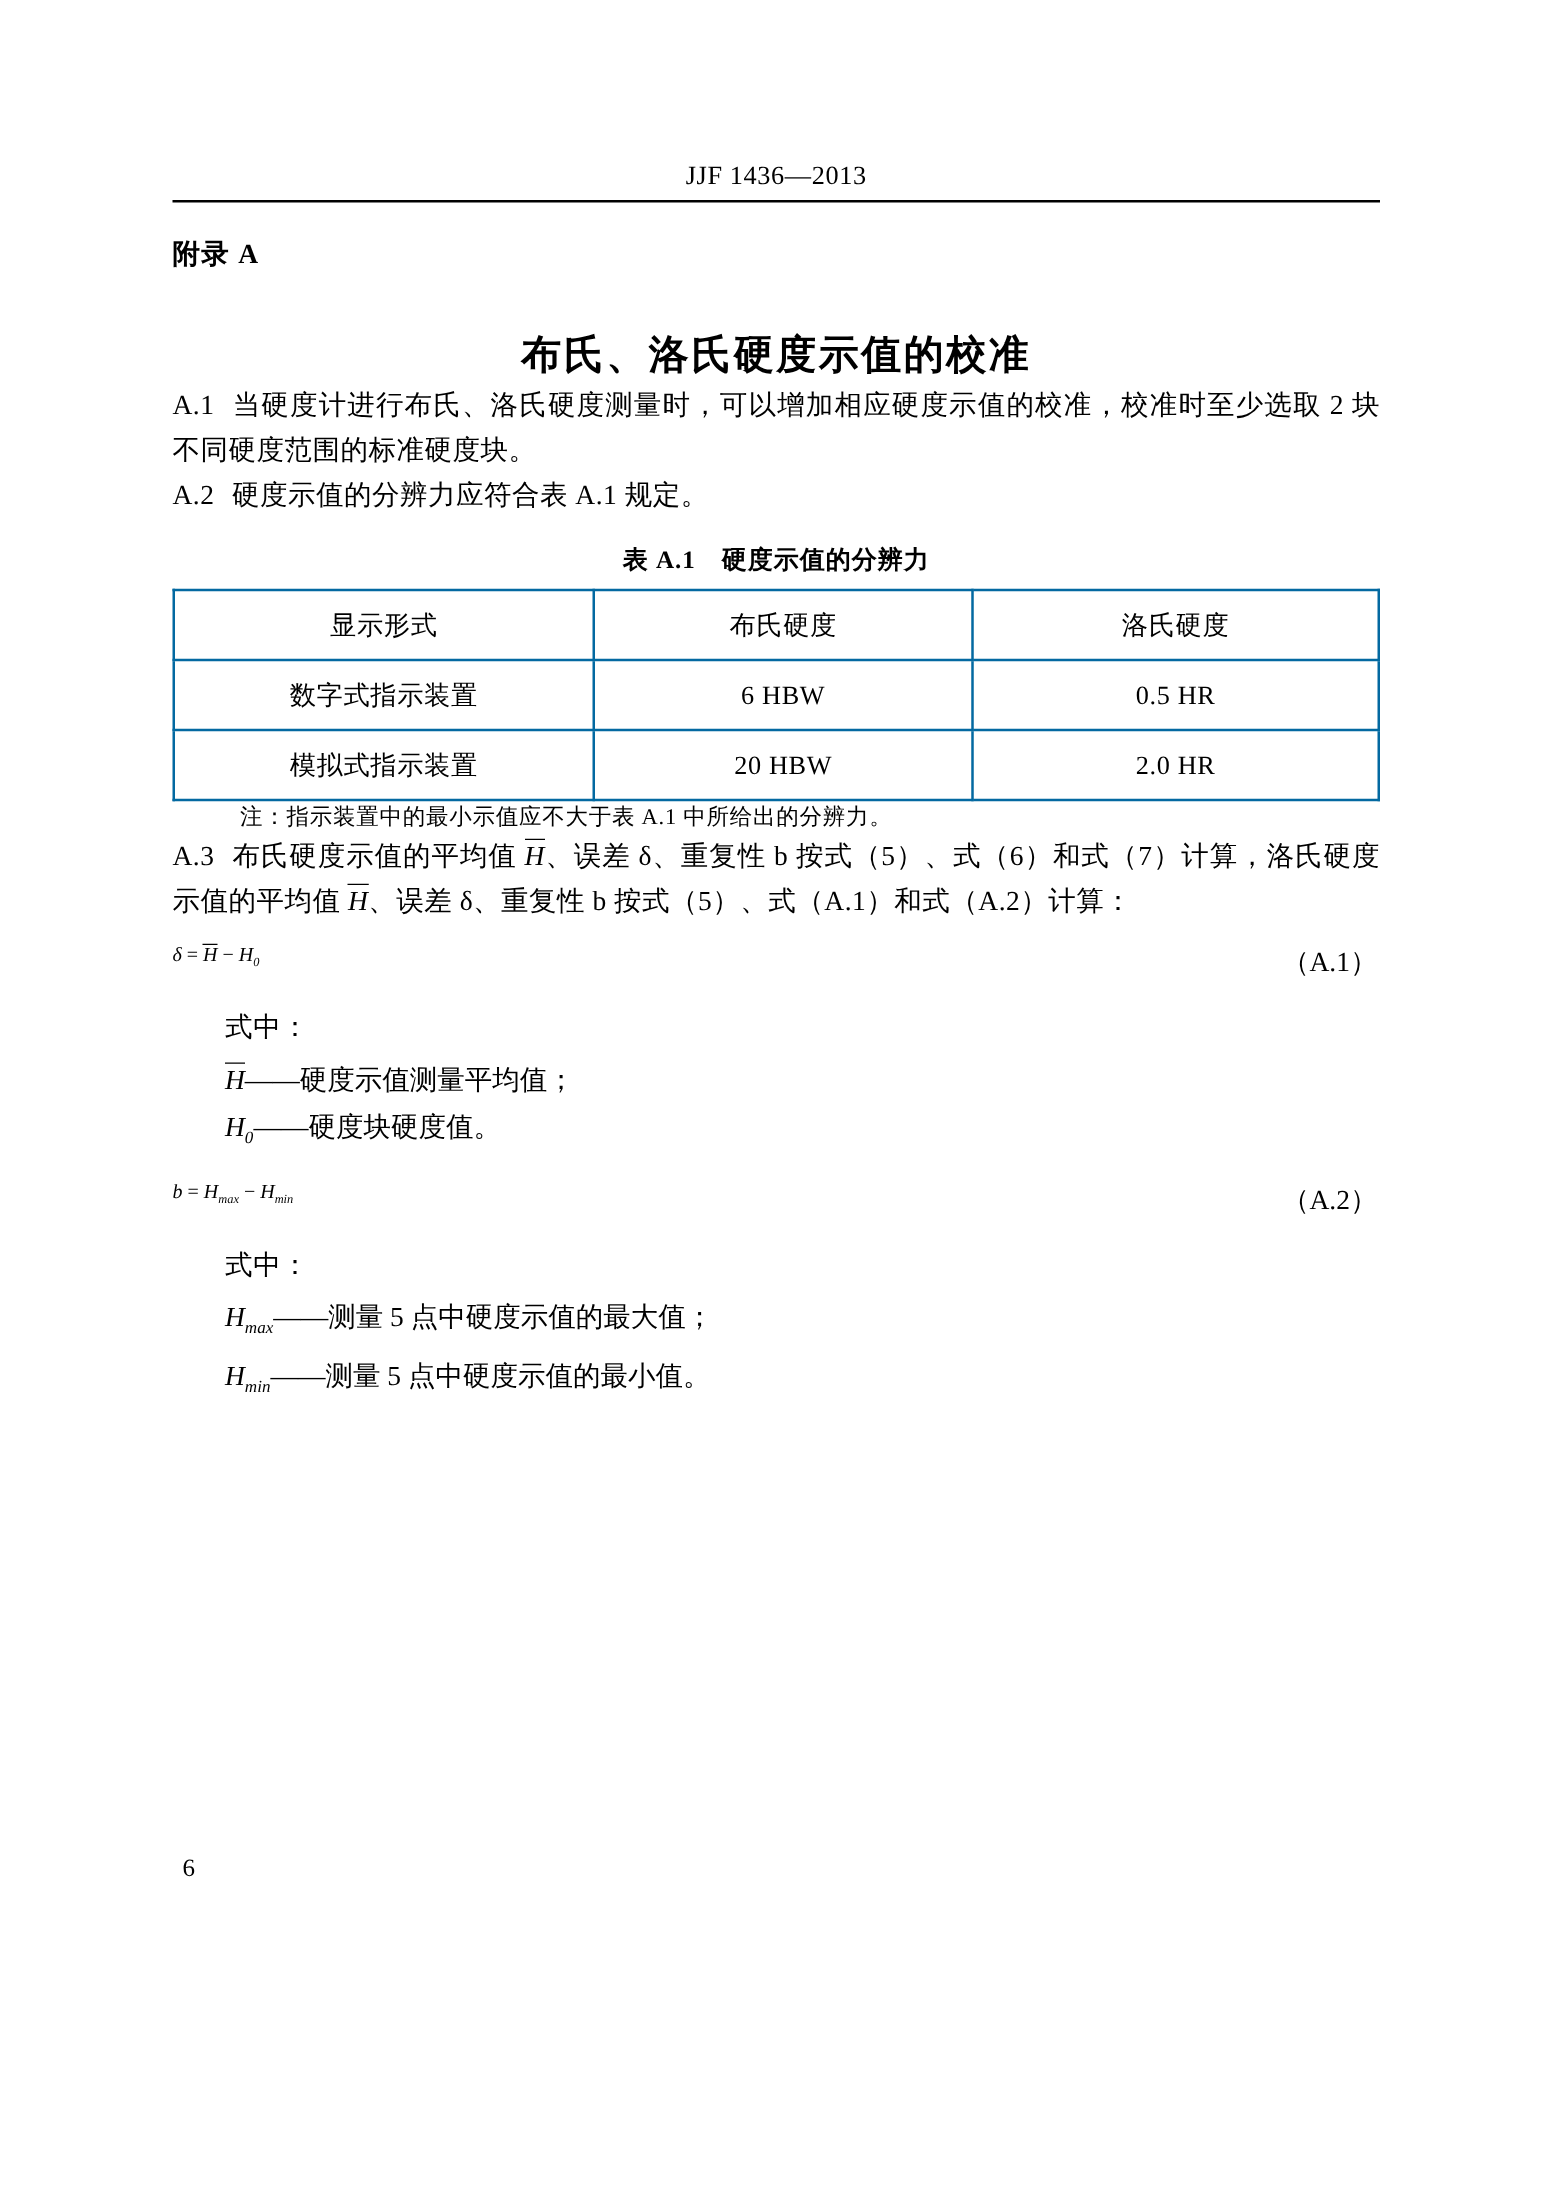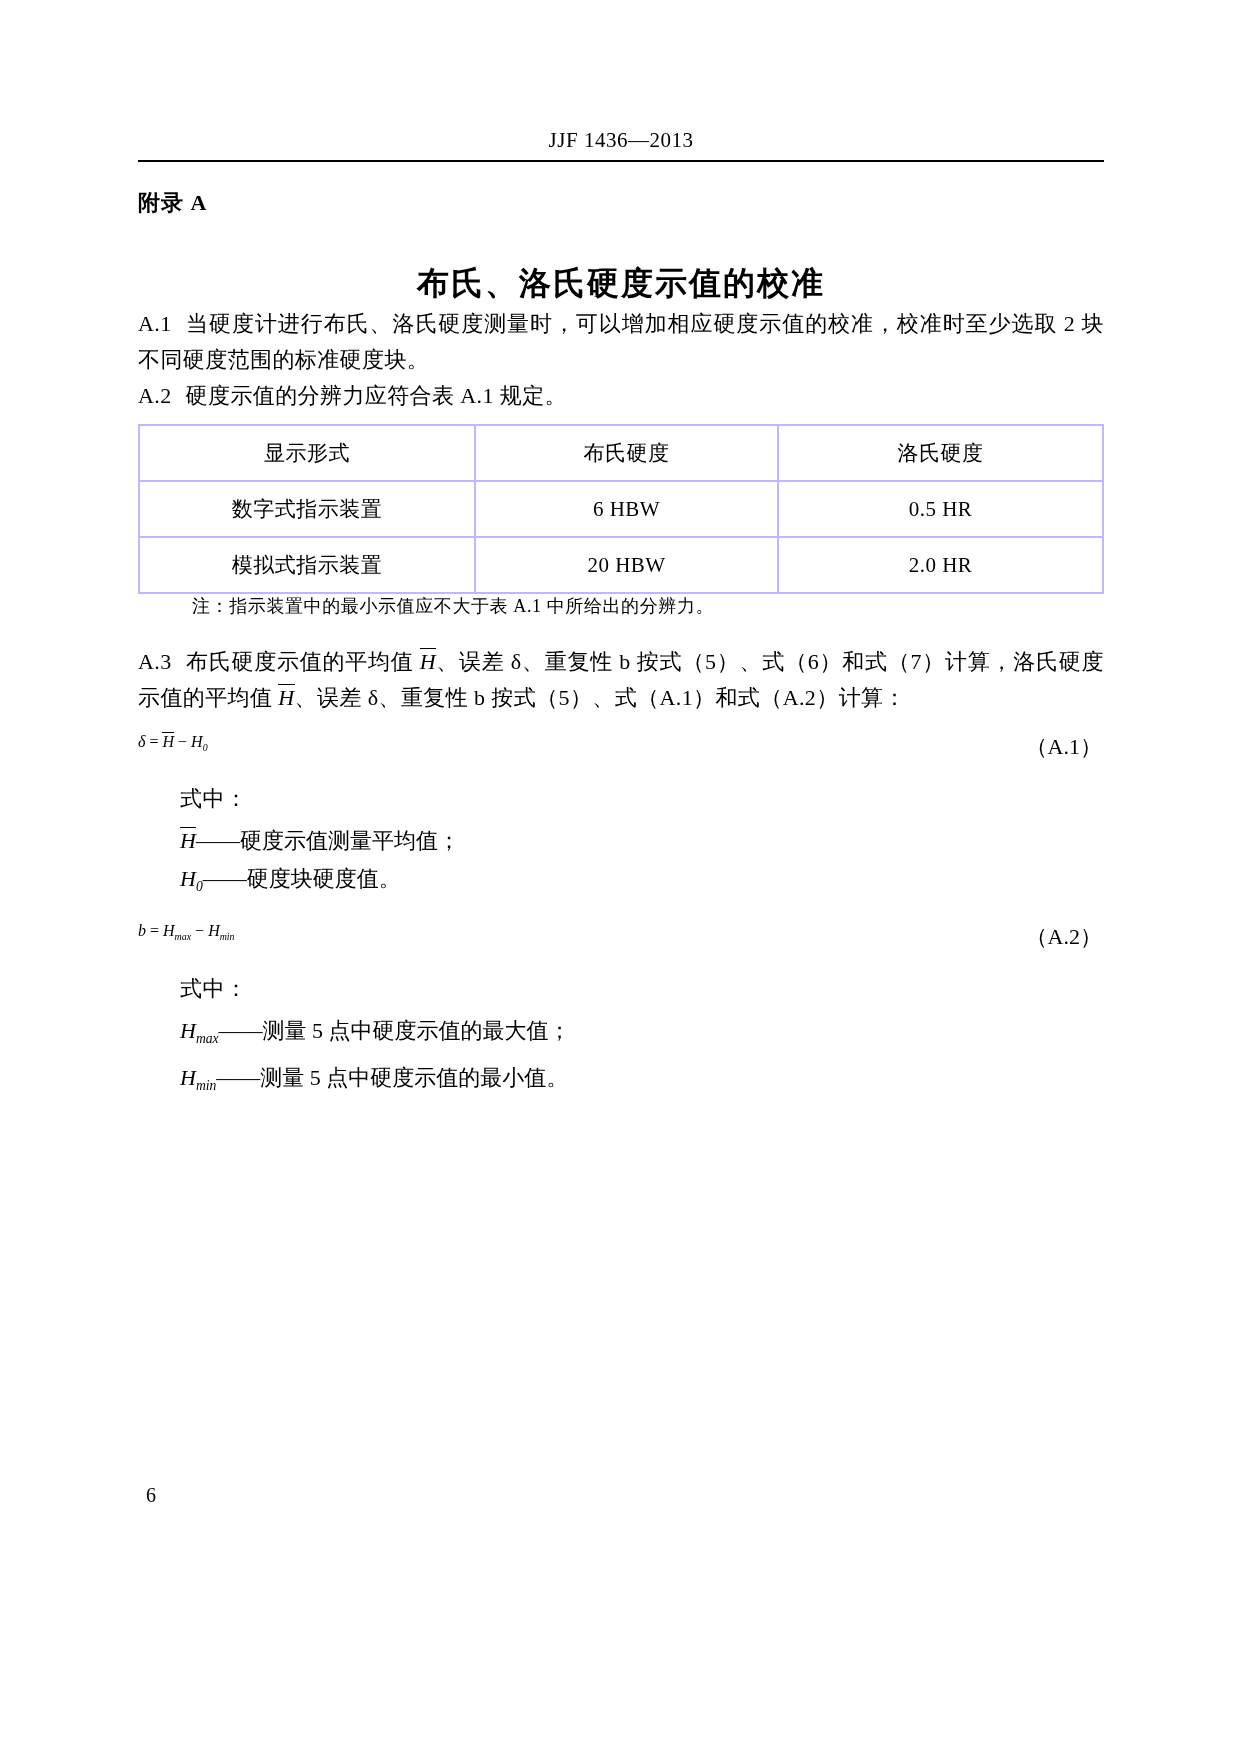"表 A.1 硬度示值的分辨力" div.table-caption { html: none -> <div>表 A.1 硬度示值的分辨力</div> }
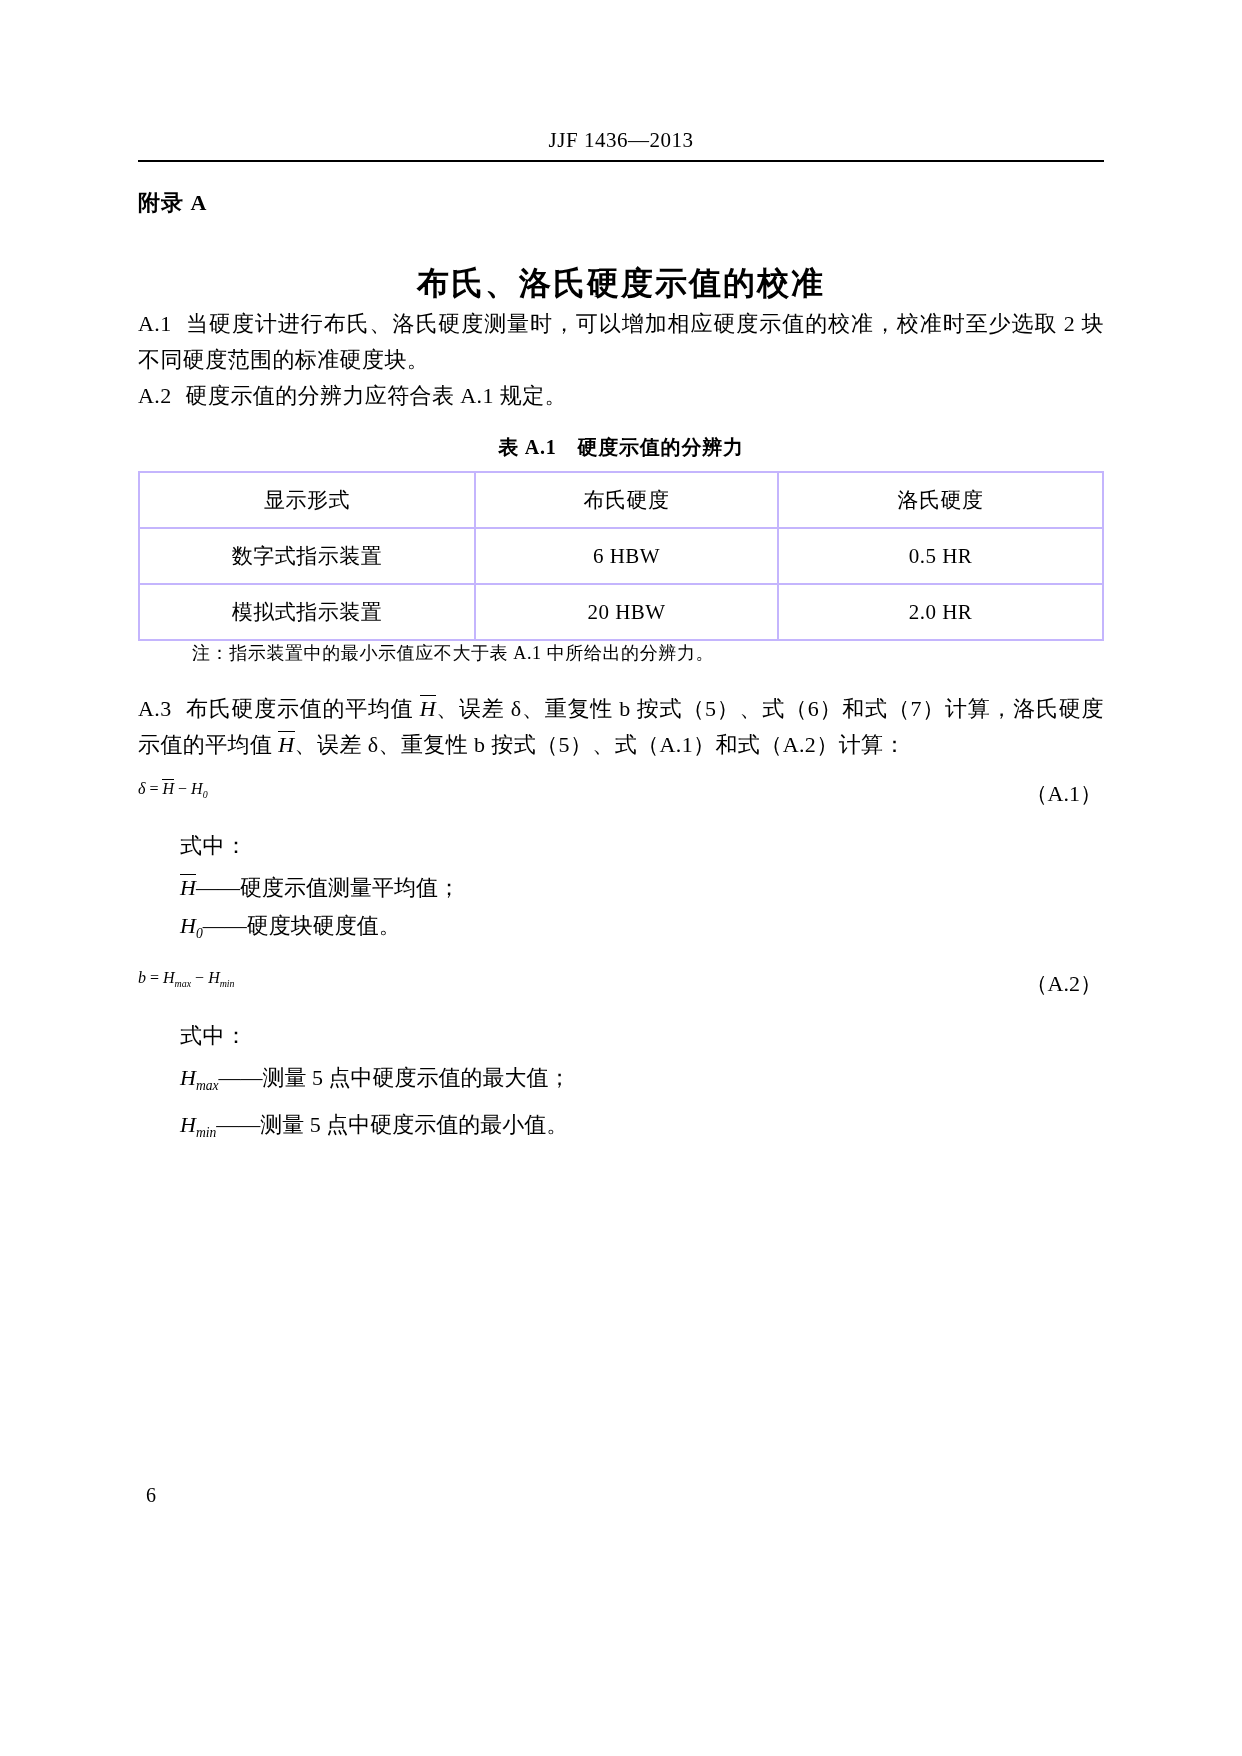"显示形式" table.res-table td { border: 2px solid #c4b5fd -> 2px solid #0369a1 }
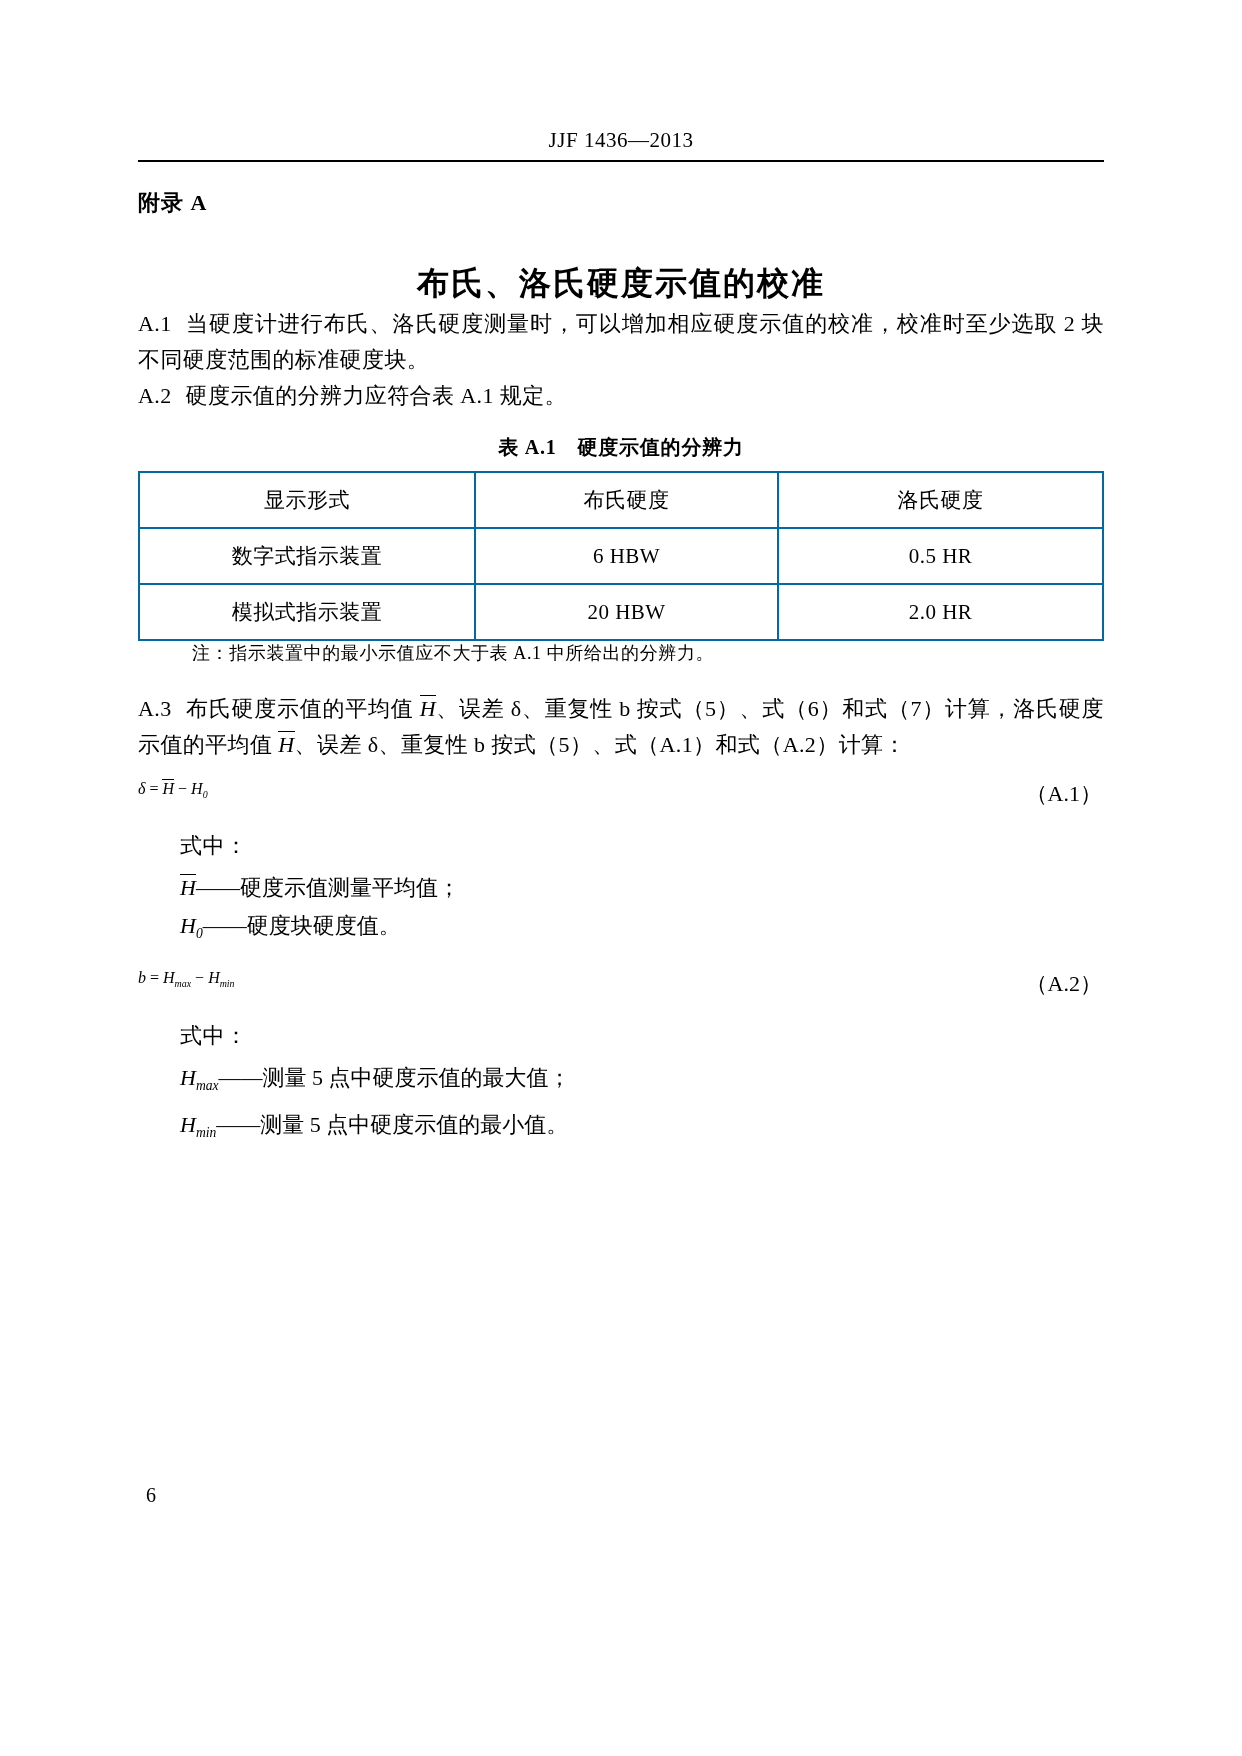"A.3 布氏硬度示值的平均值 H、误差 δ、重复性 b" p.para { margin-top: 26px -> 2px }
